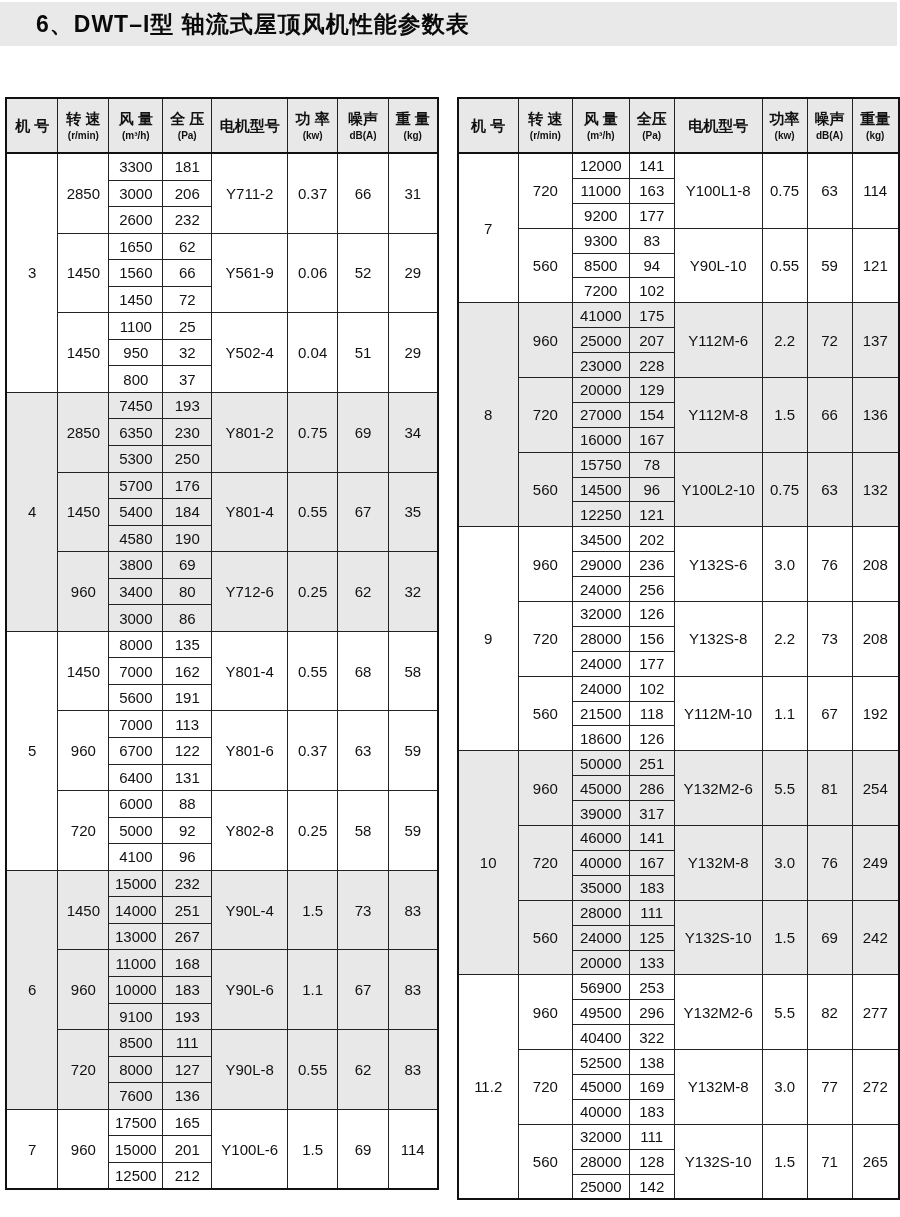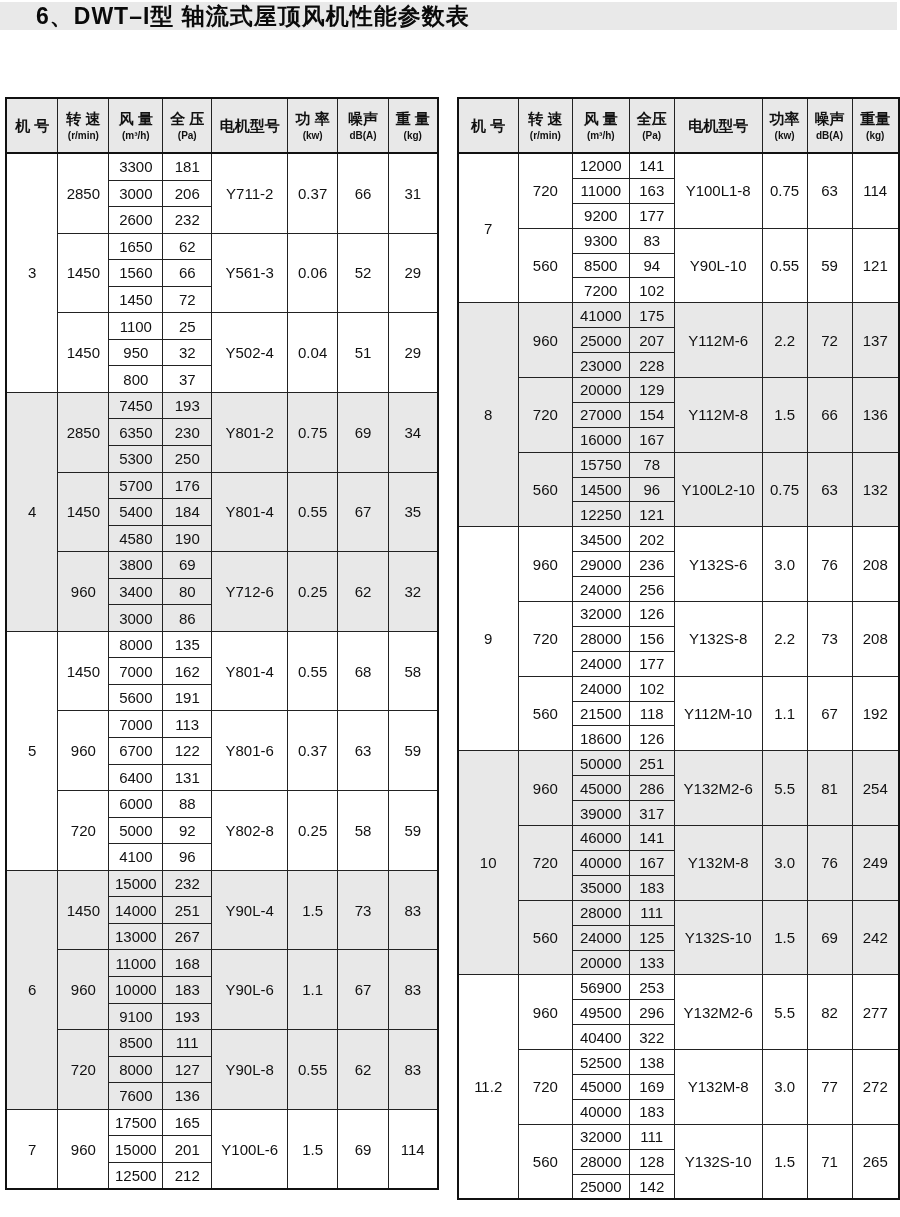"6、DWT–I型 轴流式屋顶风机性能参数表" .titlebar { height: 28px -> 44px }
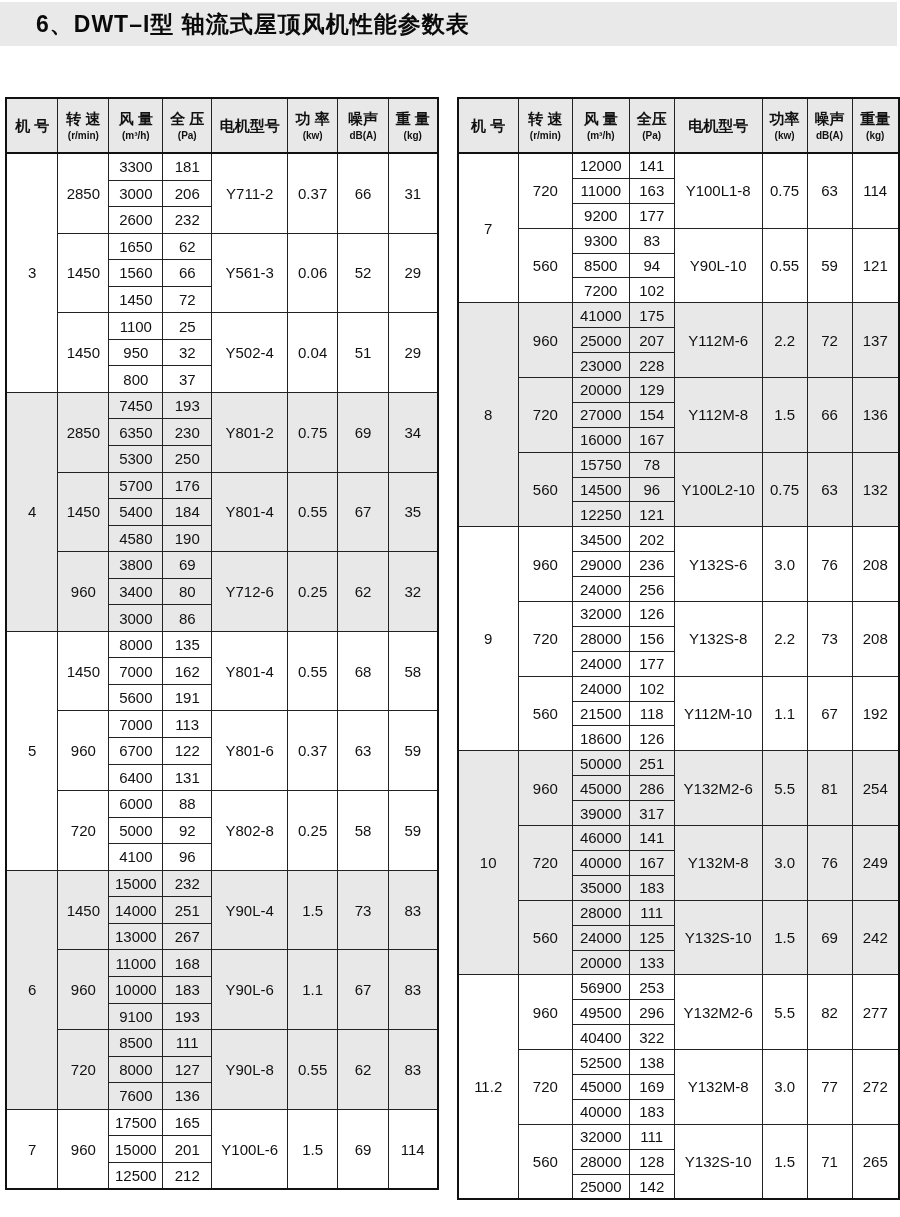"Y561-3" td { text: Y561-3 -> Y561-9 }
